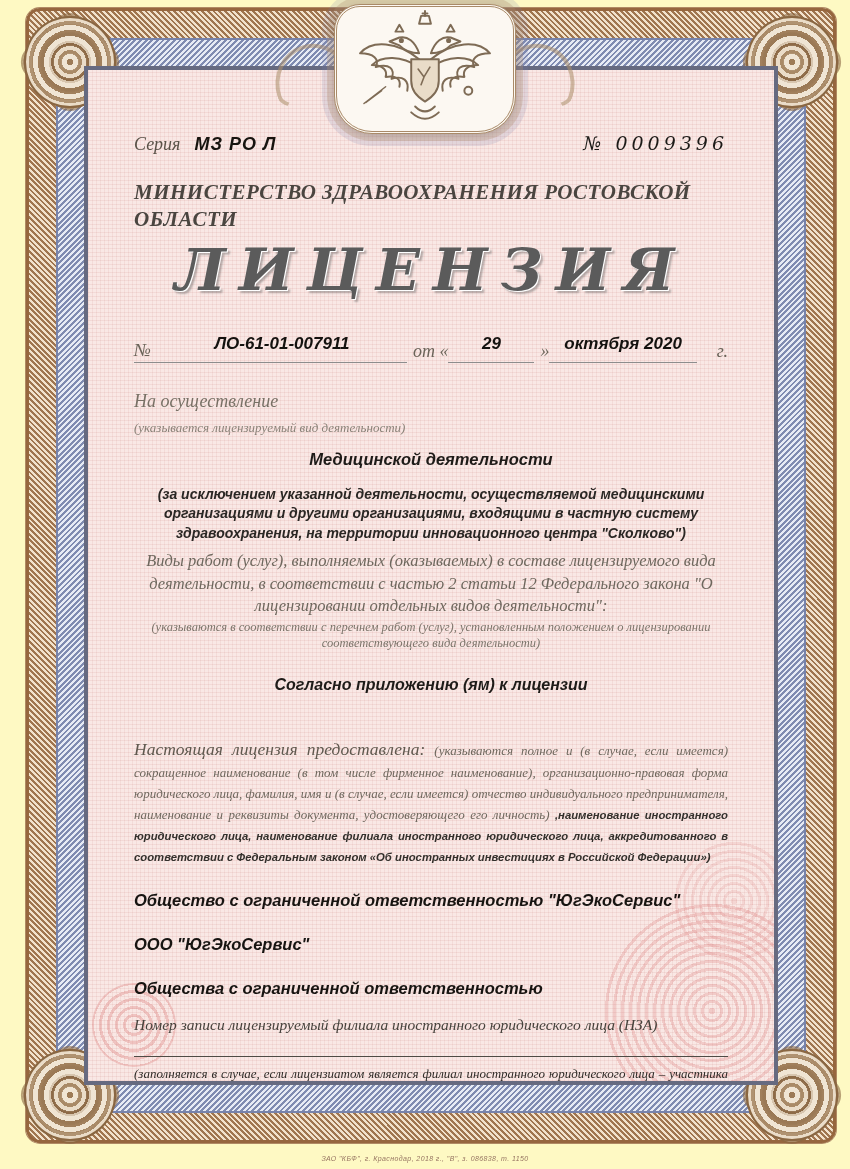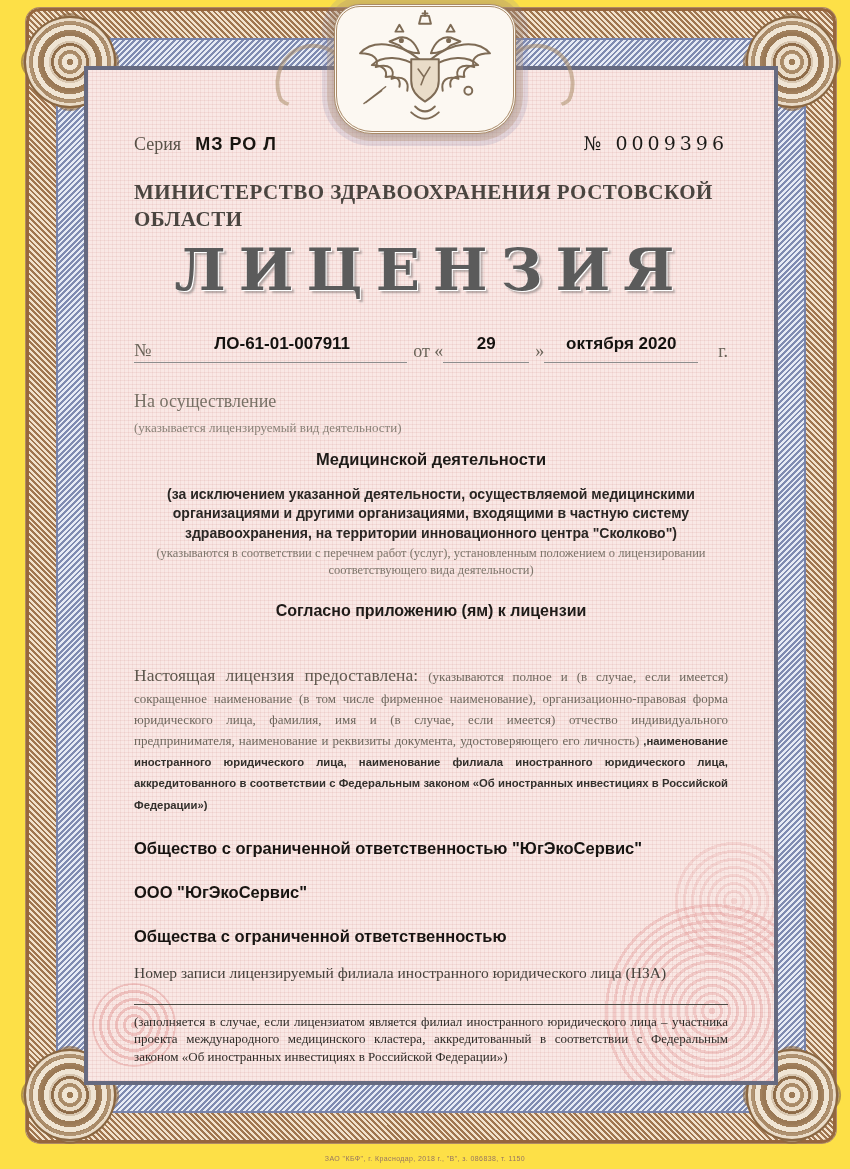"Серия" .paper { background: #fde047 -> #fef9c3; font-style: none -> italic }
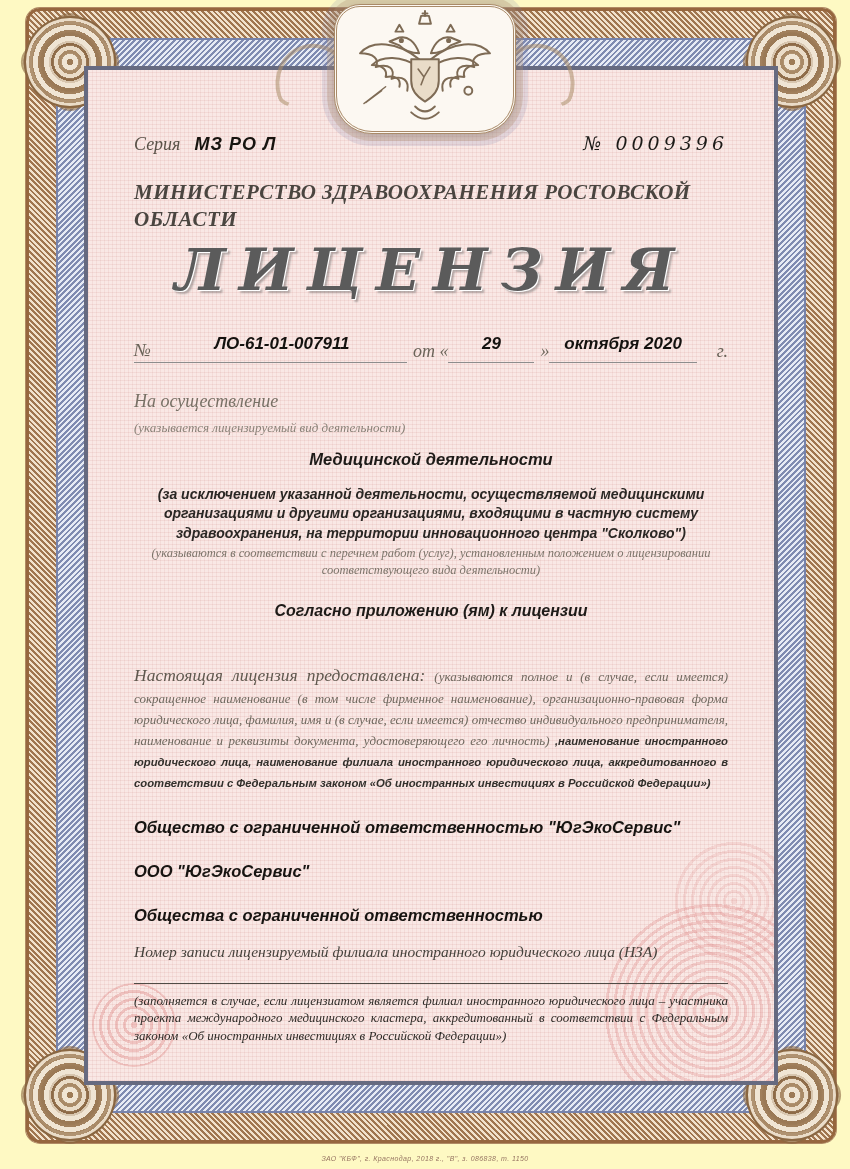"Виды работ (услуг), выполняемых" div.works { html: none -> <div>Виды работ (услуг), выполняемых (оказываемых) в составе лицензируемого вида деятельности, в соответствии с частью 2 статьи 12 Федерального закона "О лицензировании отдельных видов деятельности":</div> }
